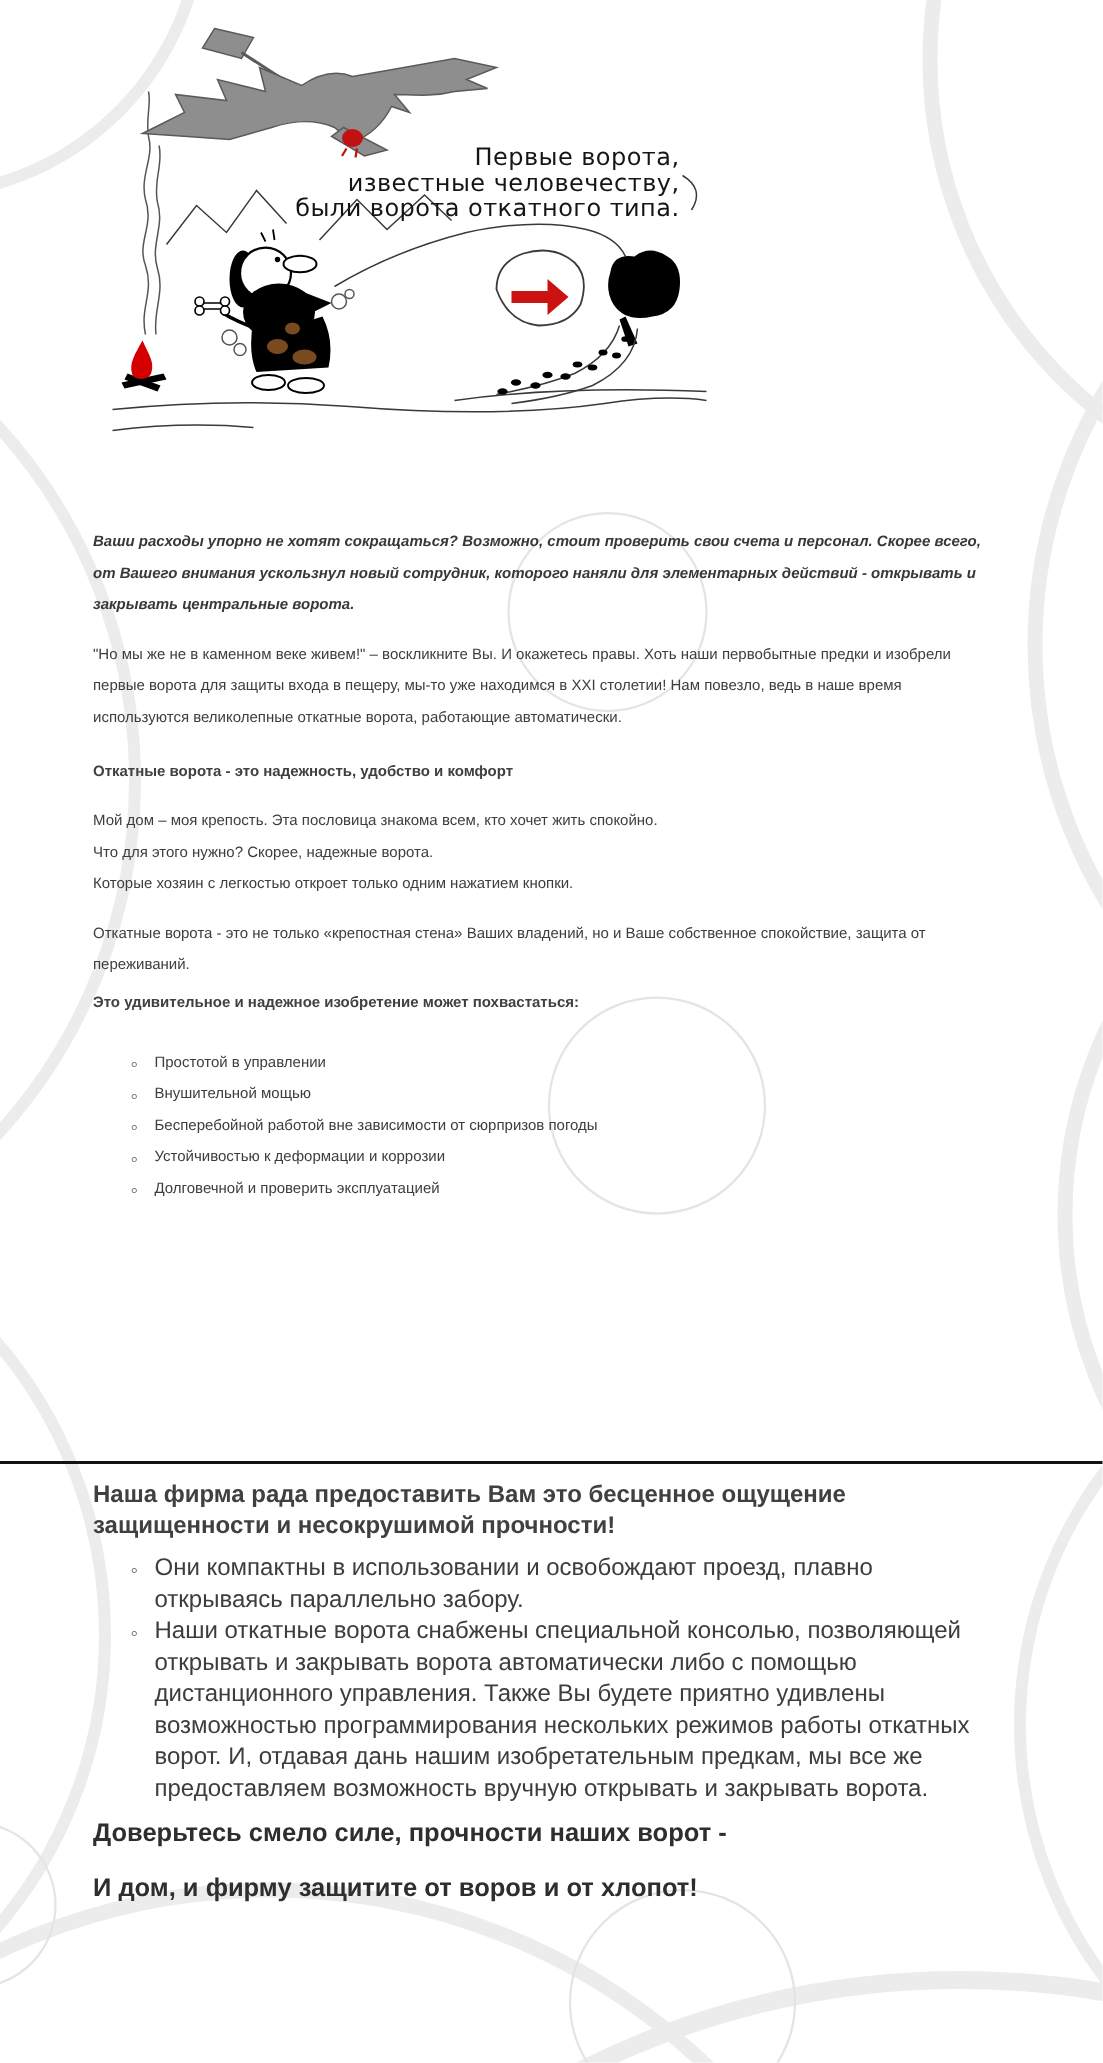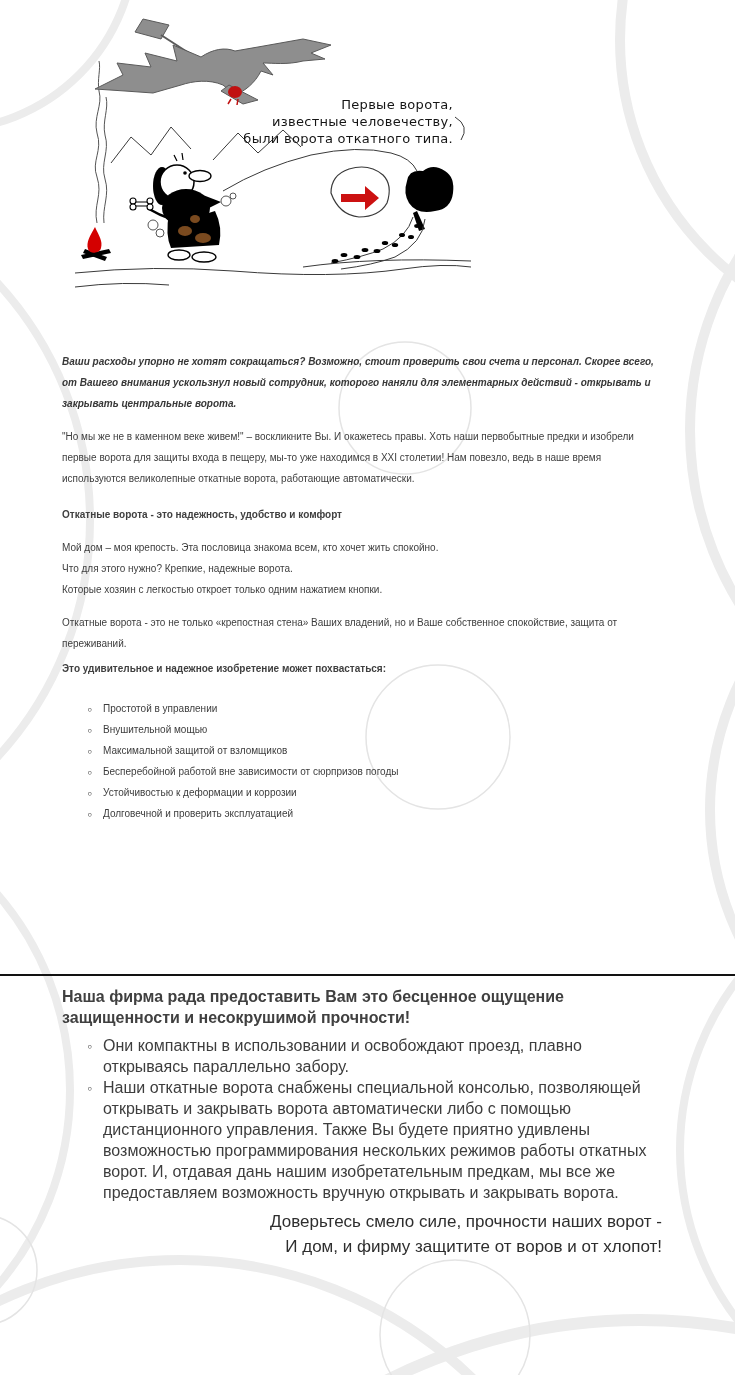"Первые ворота," .cartoon-caption { font-size: 13px -> 16px }
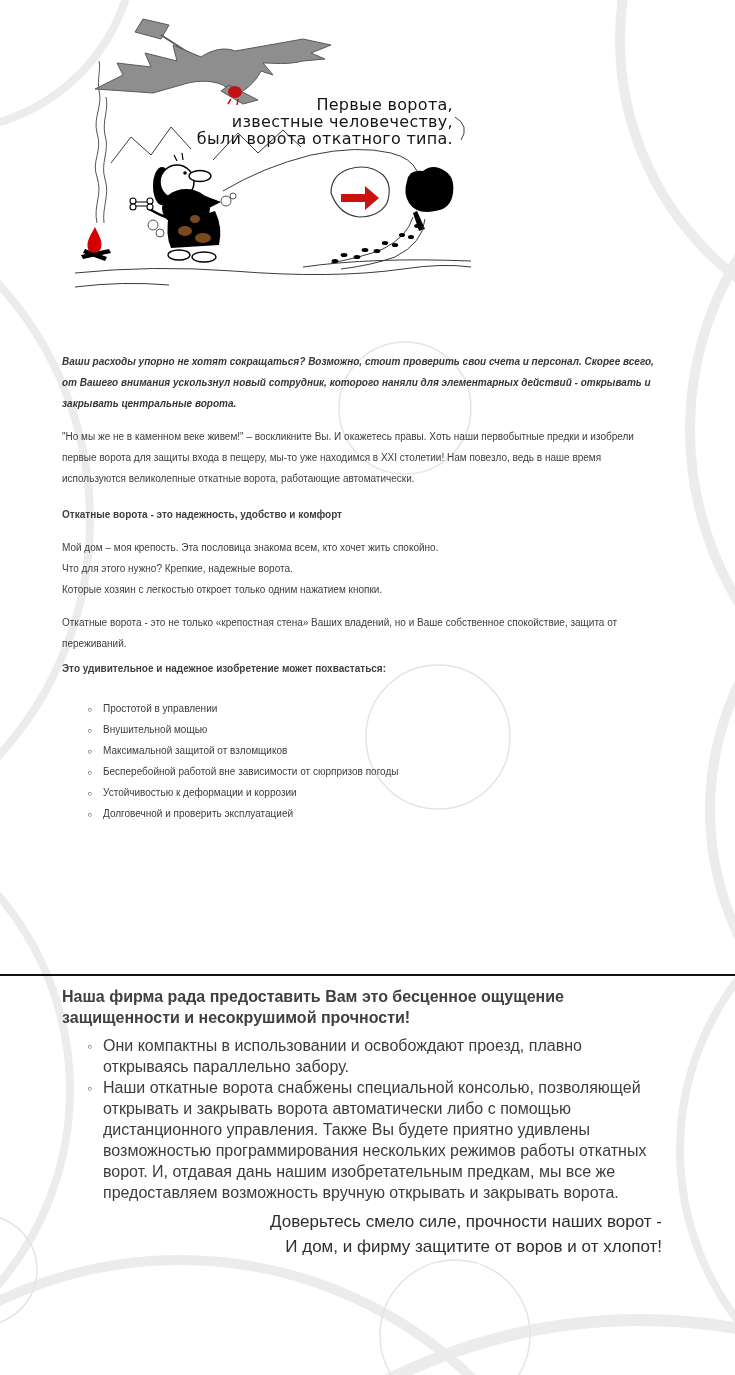"Что для этого нужно? Крепкие," p { text: Крепкие -> Скорее }
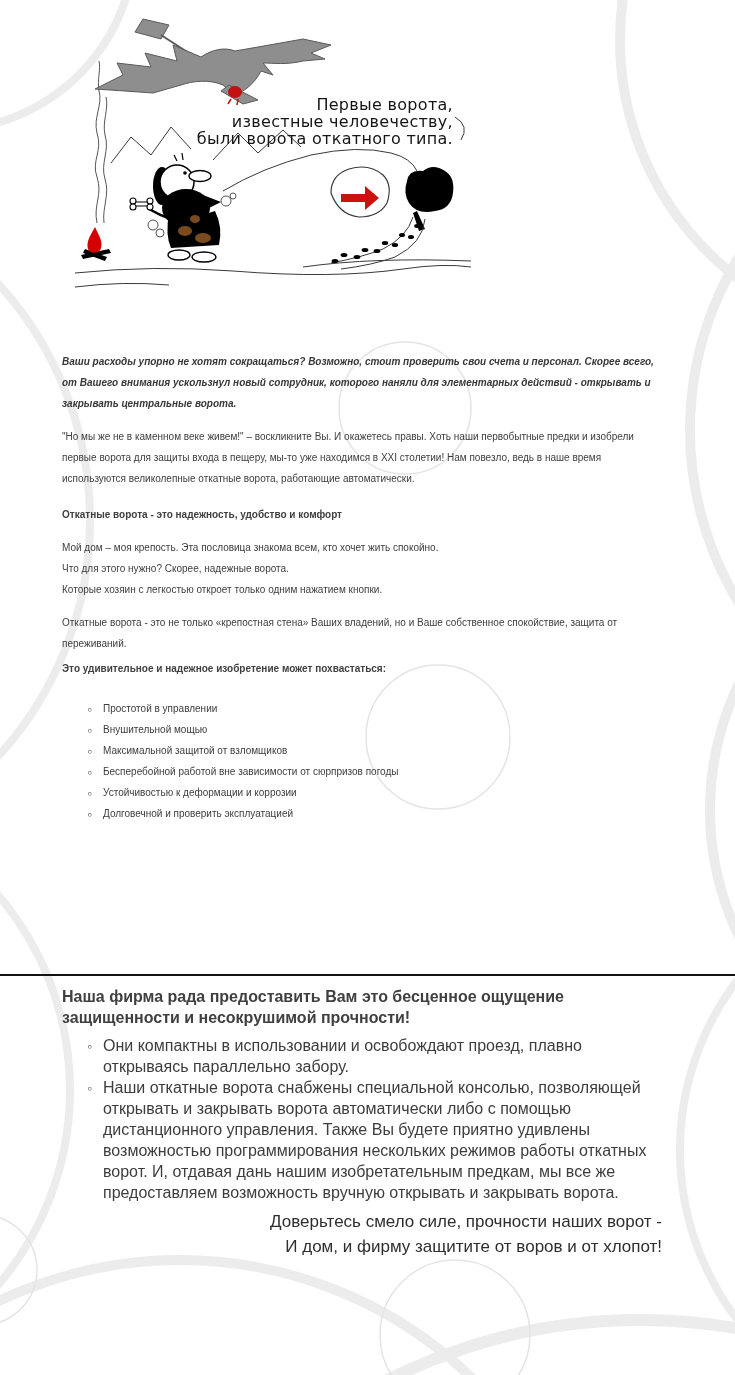"Максимальной защитой от взломщиков" li { html: <li><span>Максимальной защитой от взломщиков</span></li> -> none }
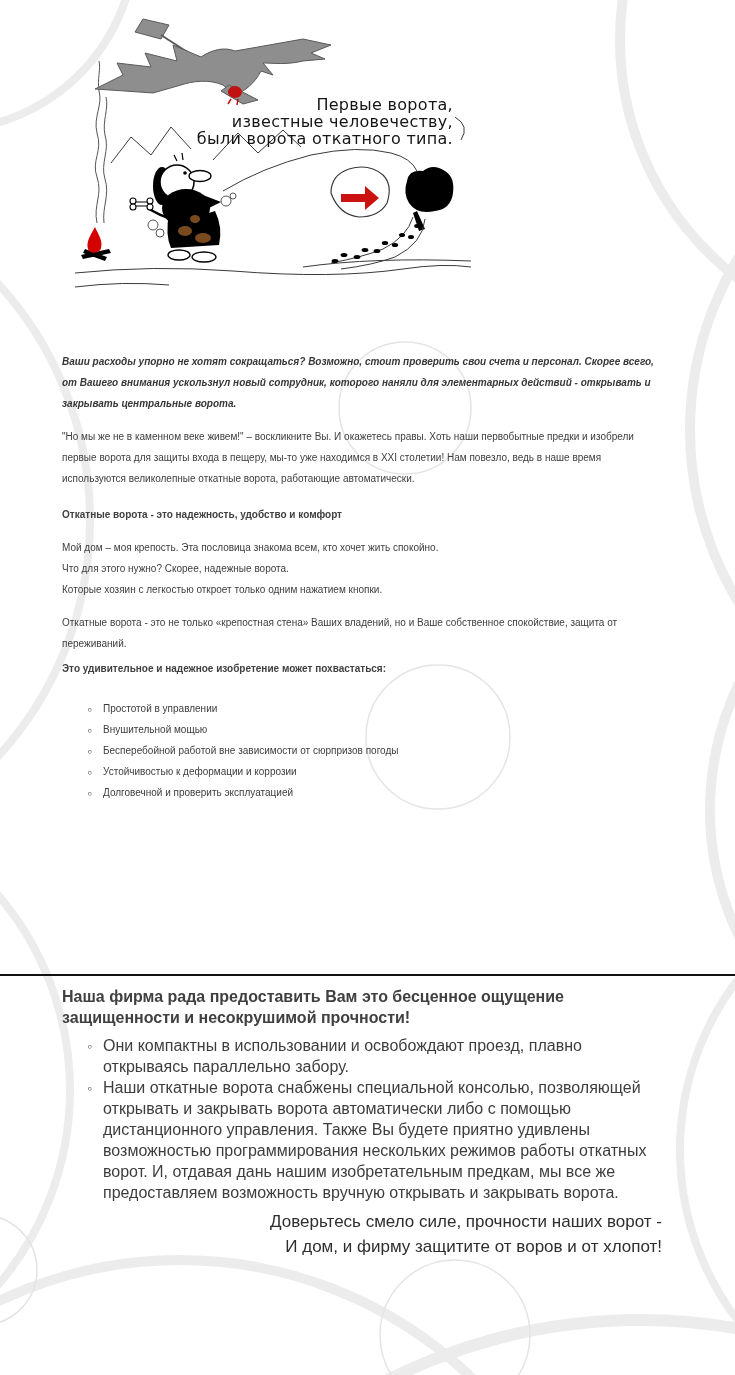"Доверьтесь смело силе, прочности наших" .cta { font-weight: normal -> bold; text-align: right -> left }
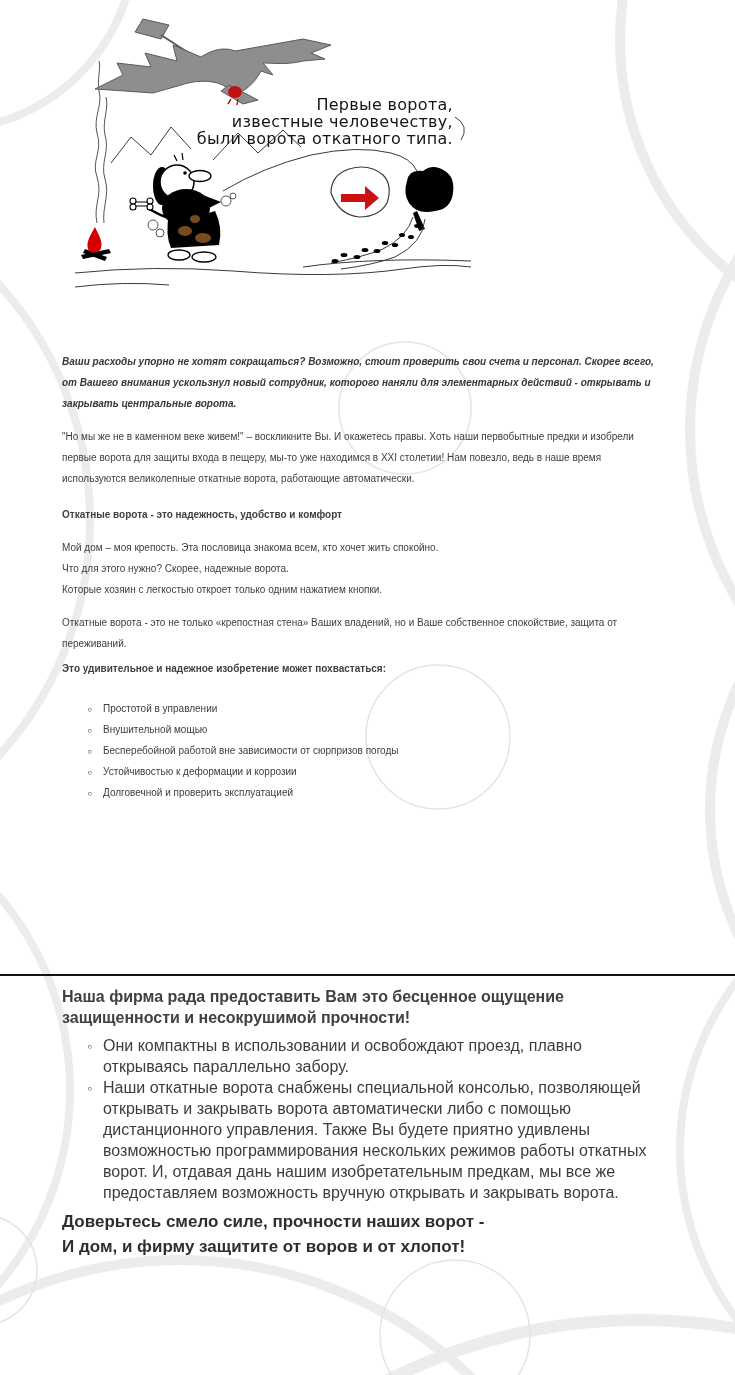"И дом, и фирму защитите" .cta2 { margin-top: 4px -> 16px }
